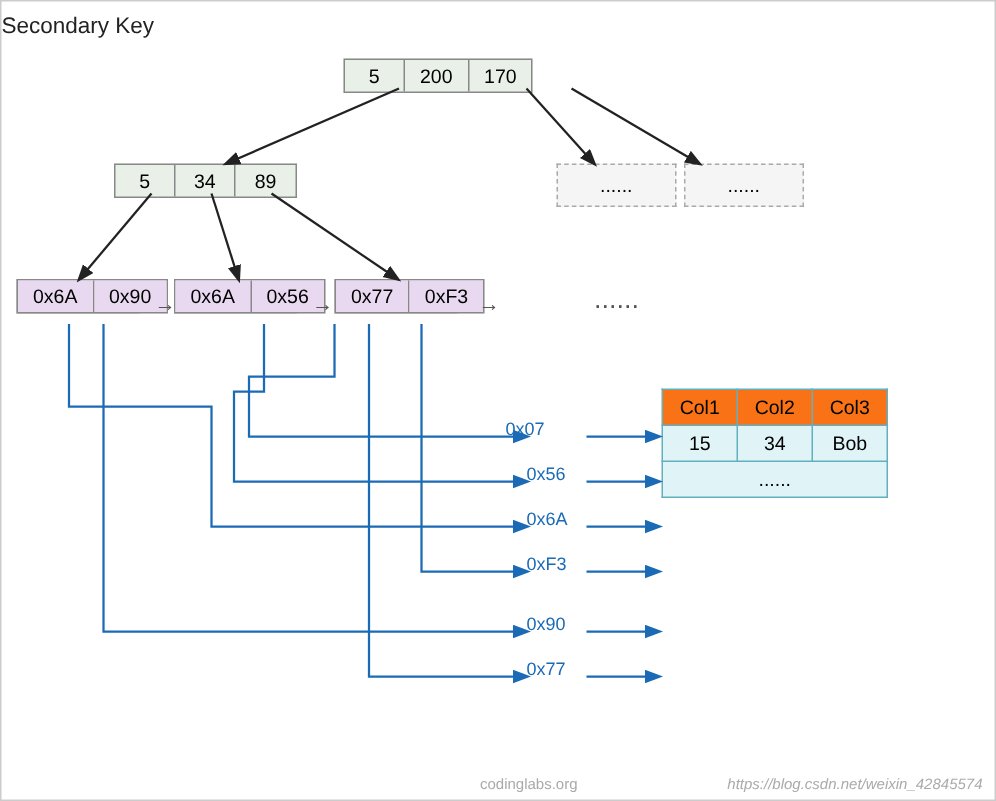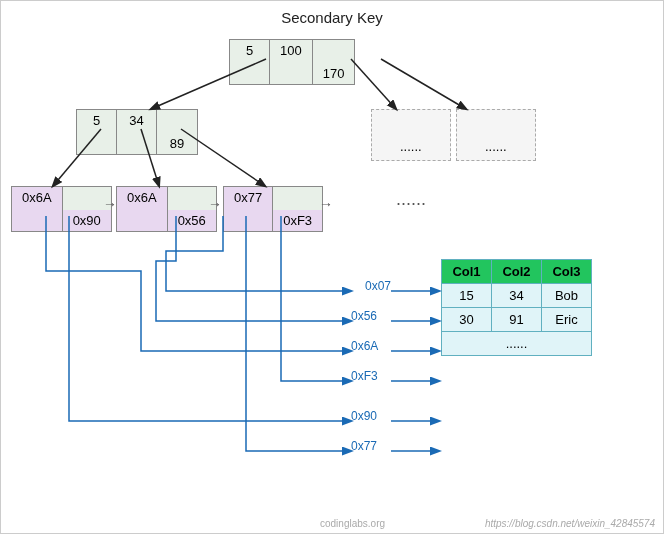"Secondary Key" .title { text-align: center -> left }
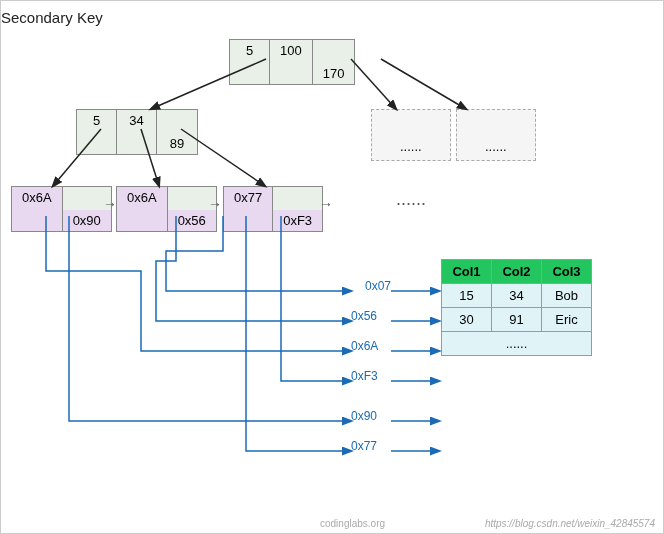"100" div.cell { text: 100 -> 200 }
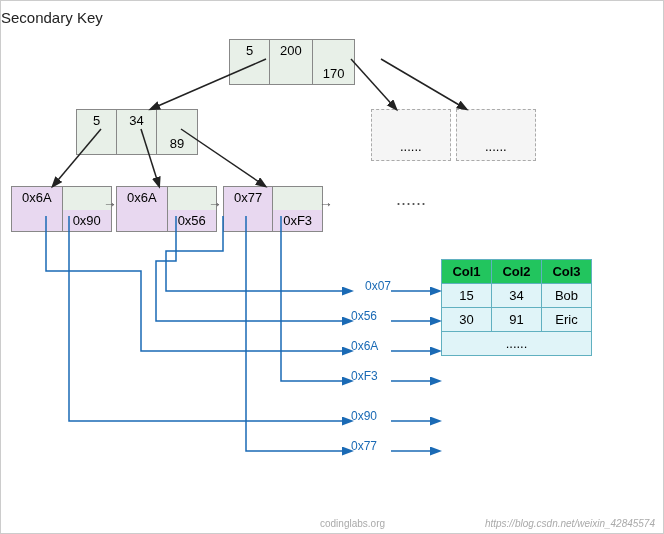"170" .node-box .cell:last-child { margin-top: 23px -> none }
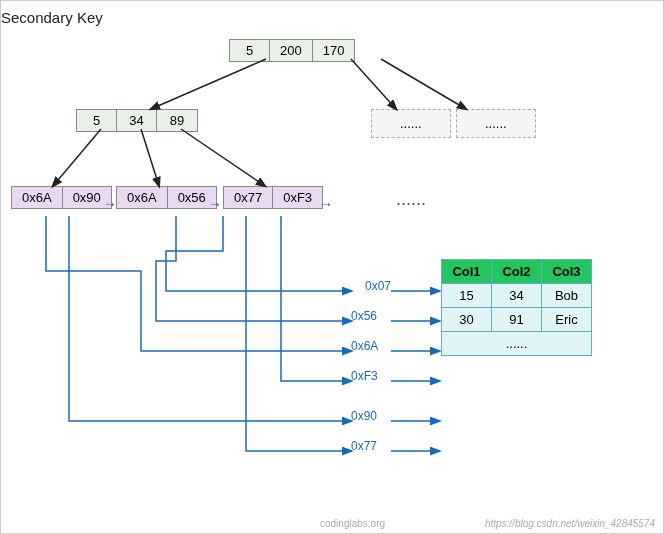"Col1" .data-table th { background: #22c55e -> #f97316; font-weight: bold -> normal }
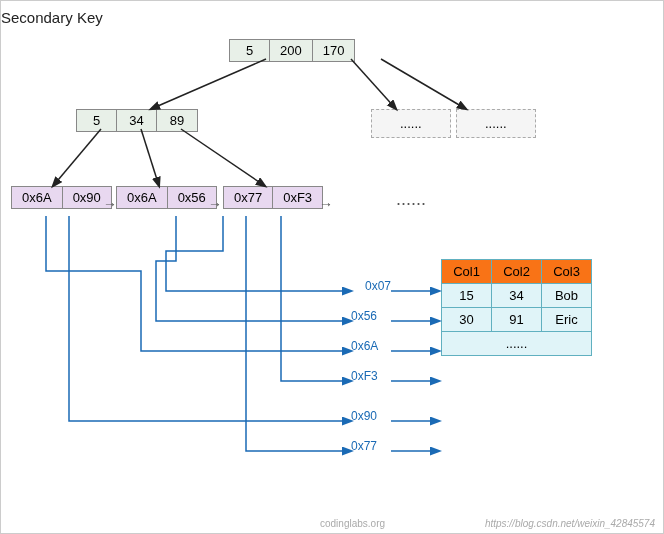"0x07" div.addr-label { left: 364px -> 336px }
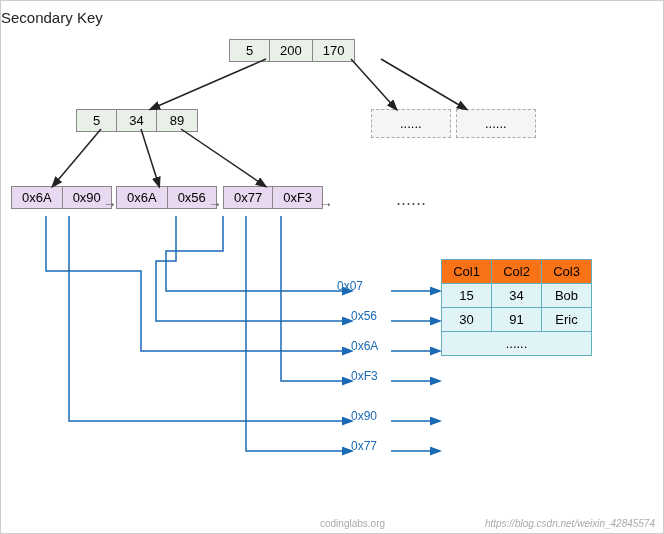"30" tr { html: <tr> <td>30</td> <td>91</td> <td>Eric</td> </tr> -> none }
